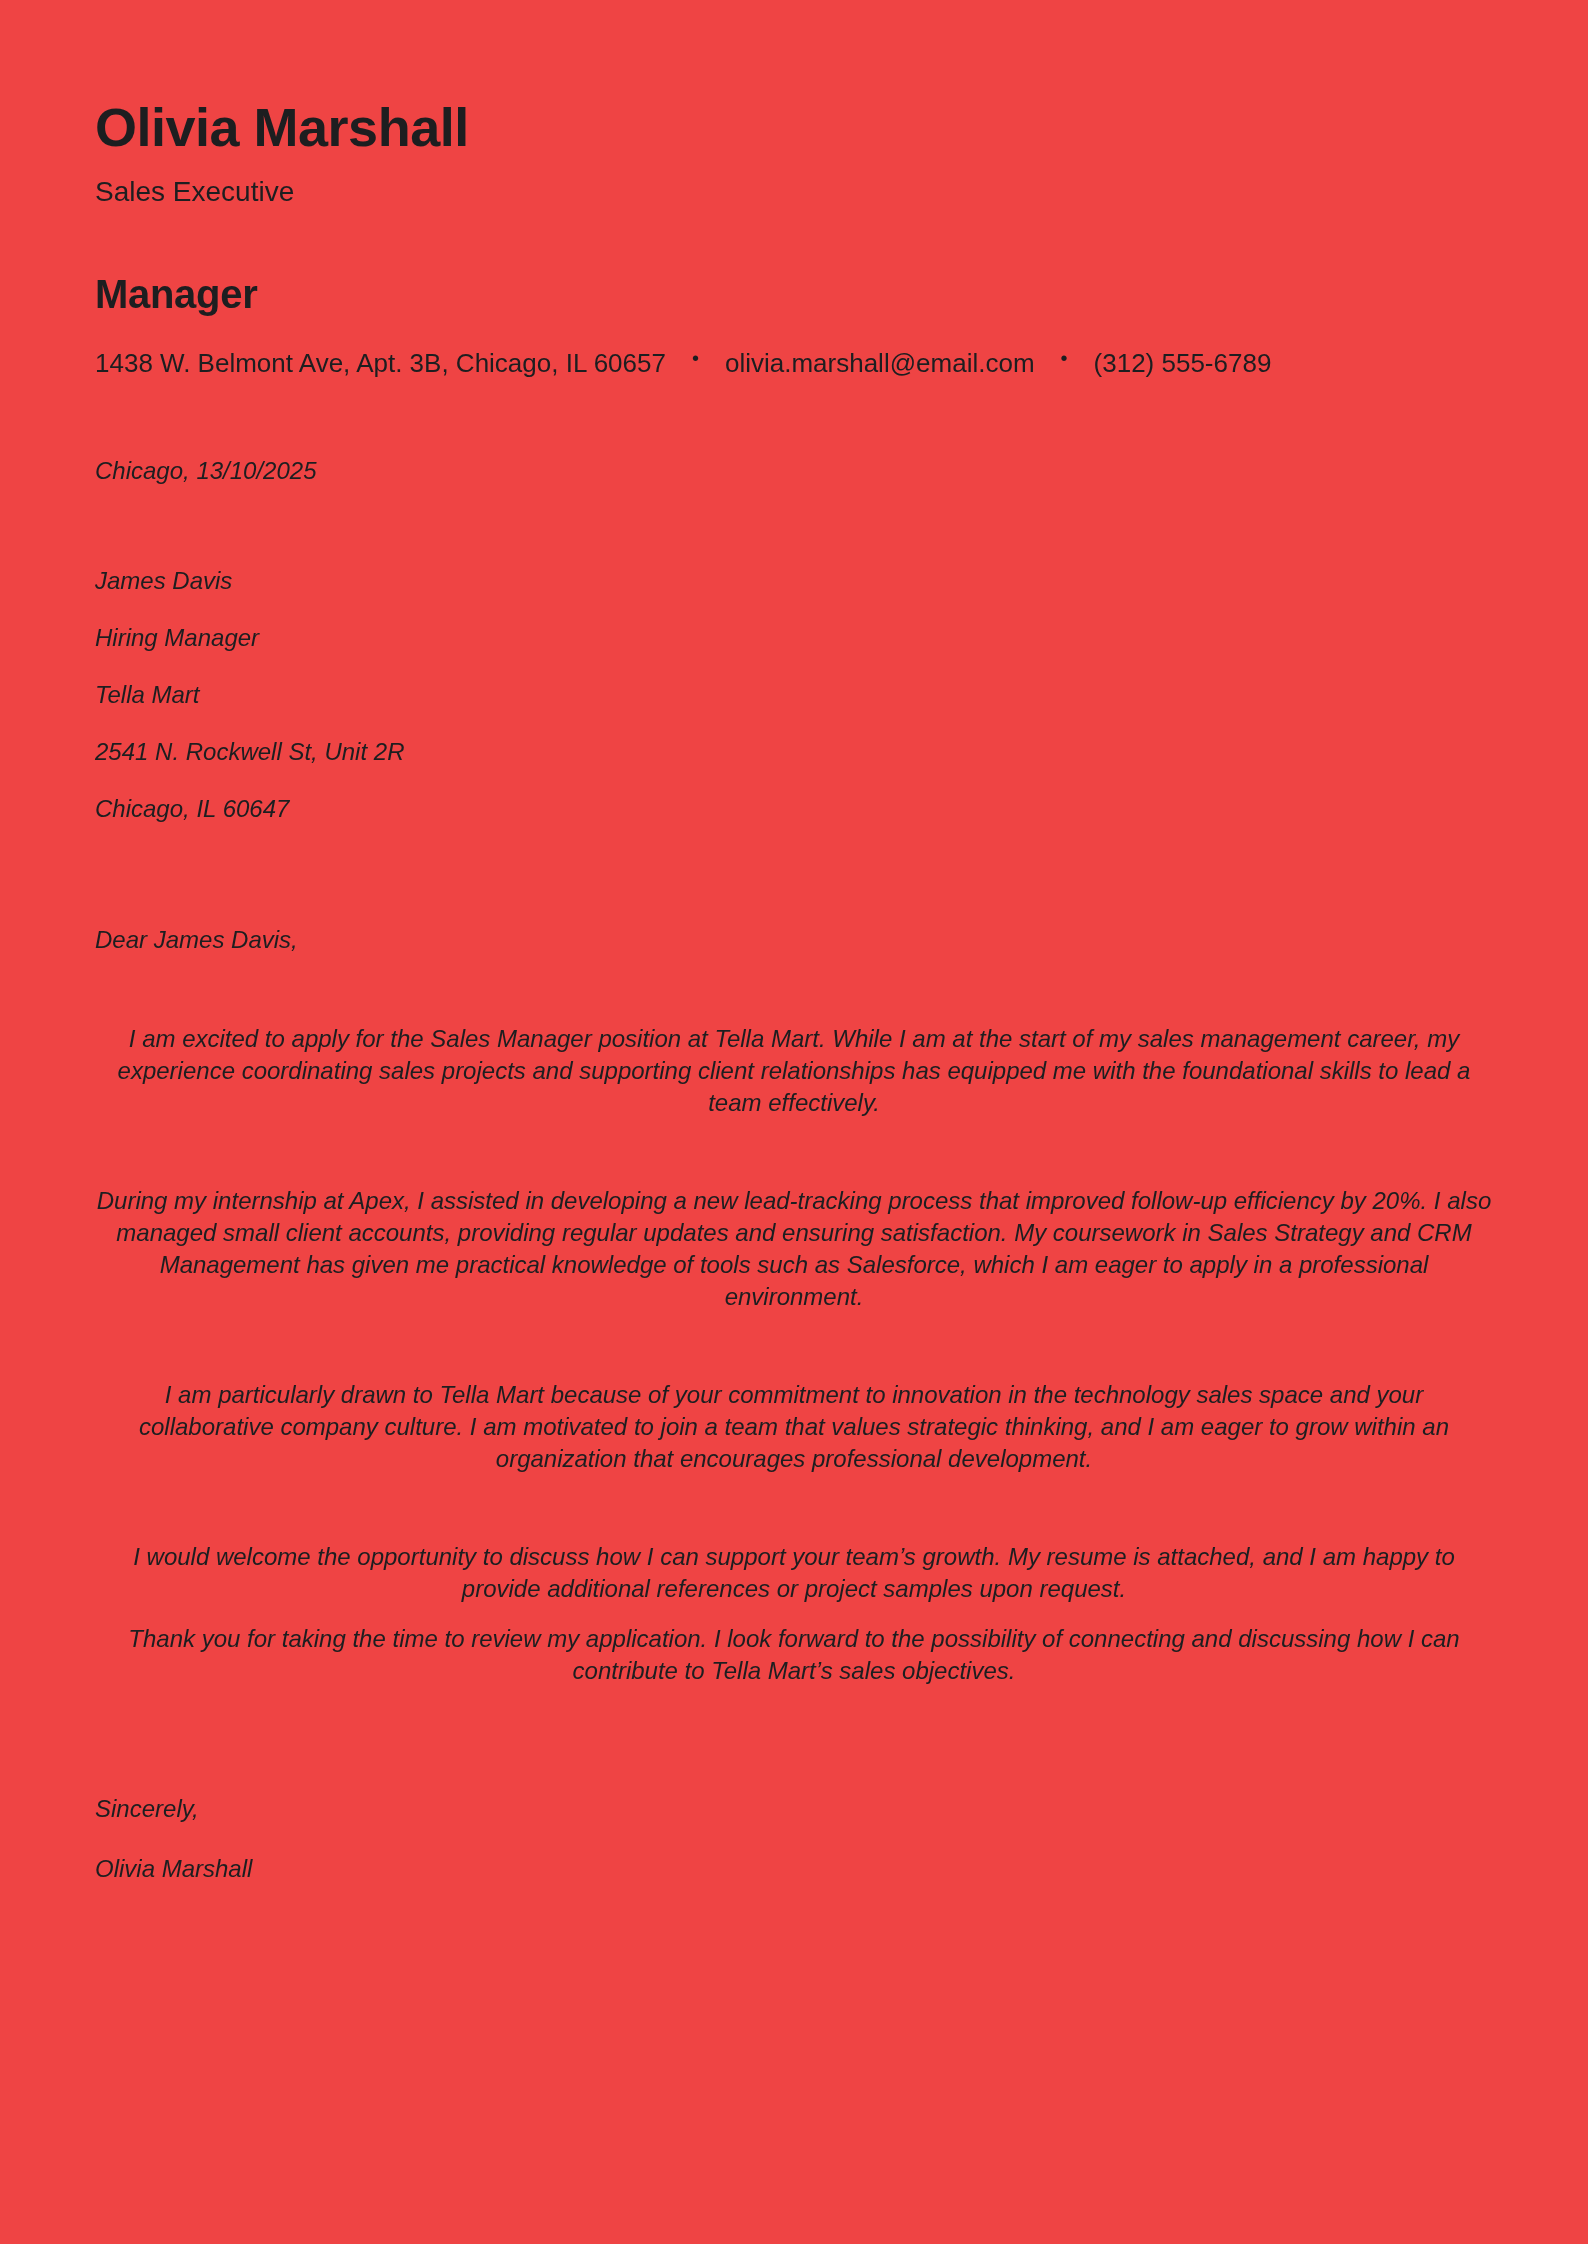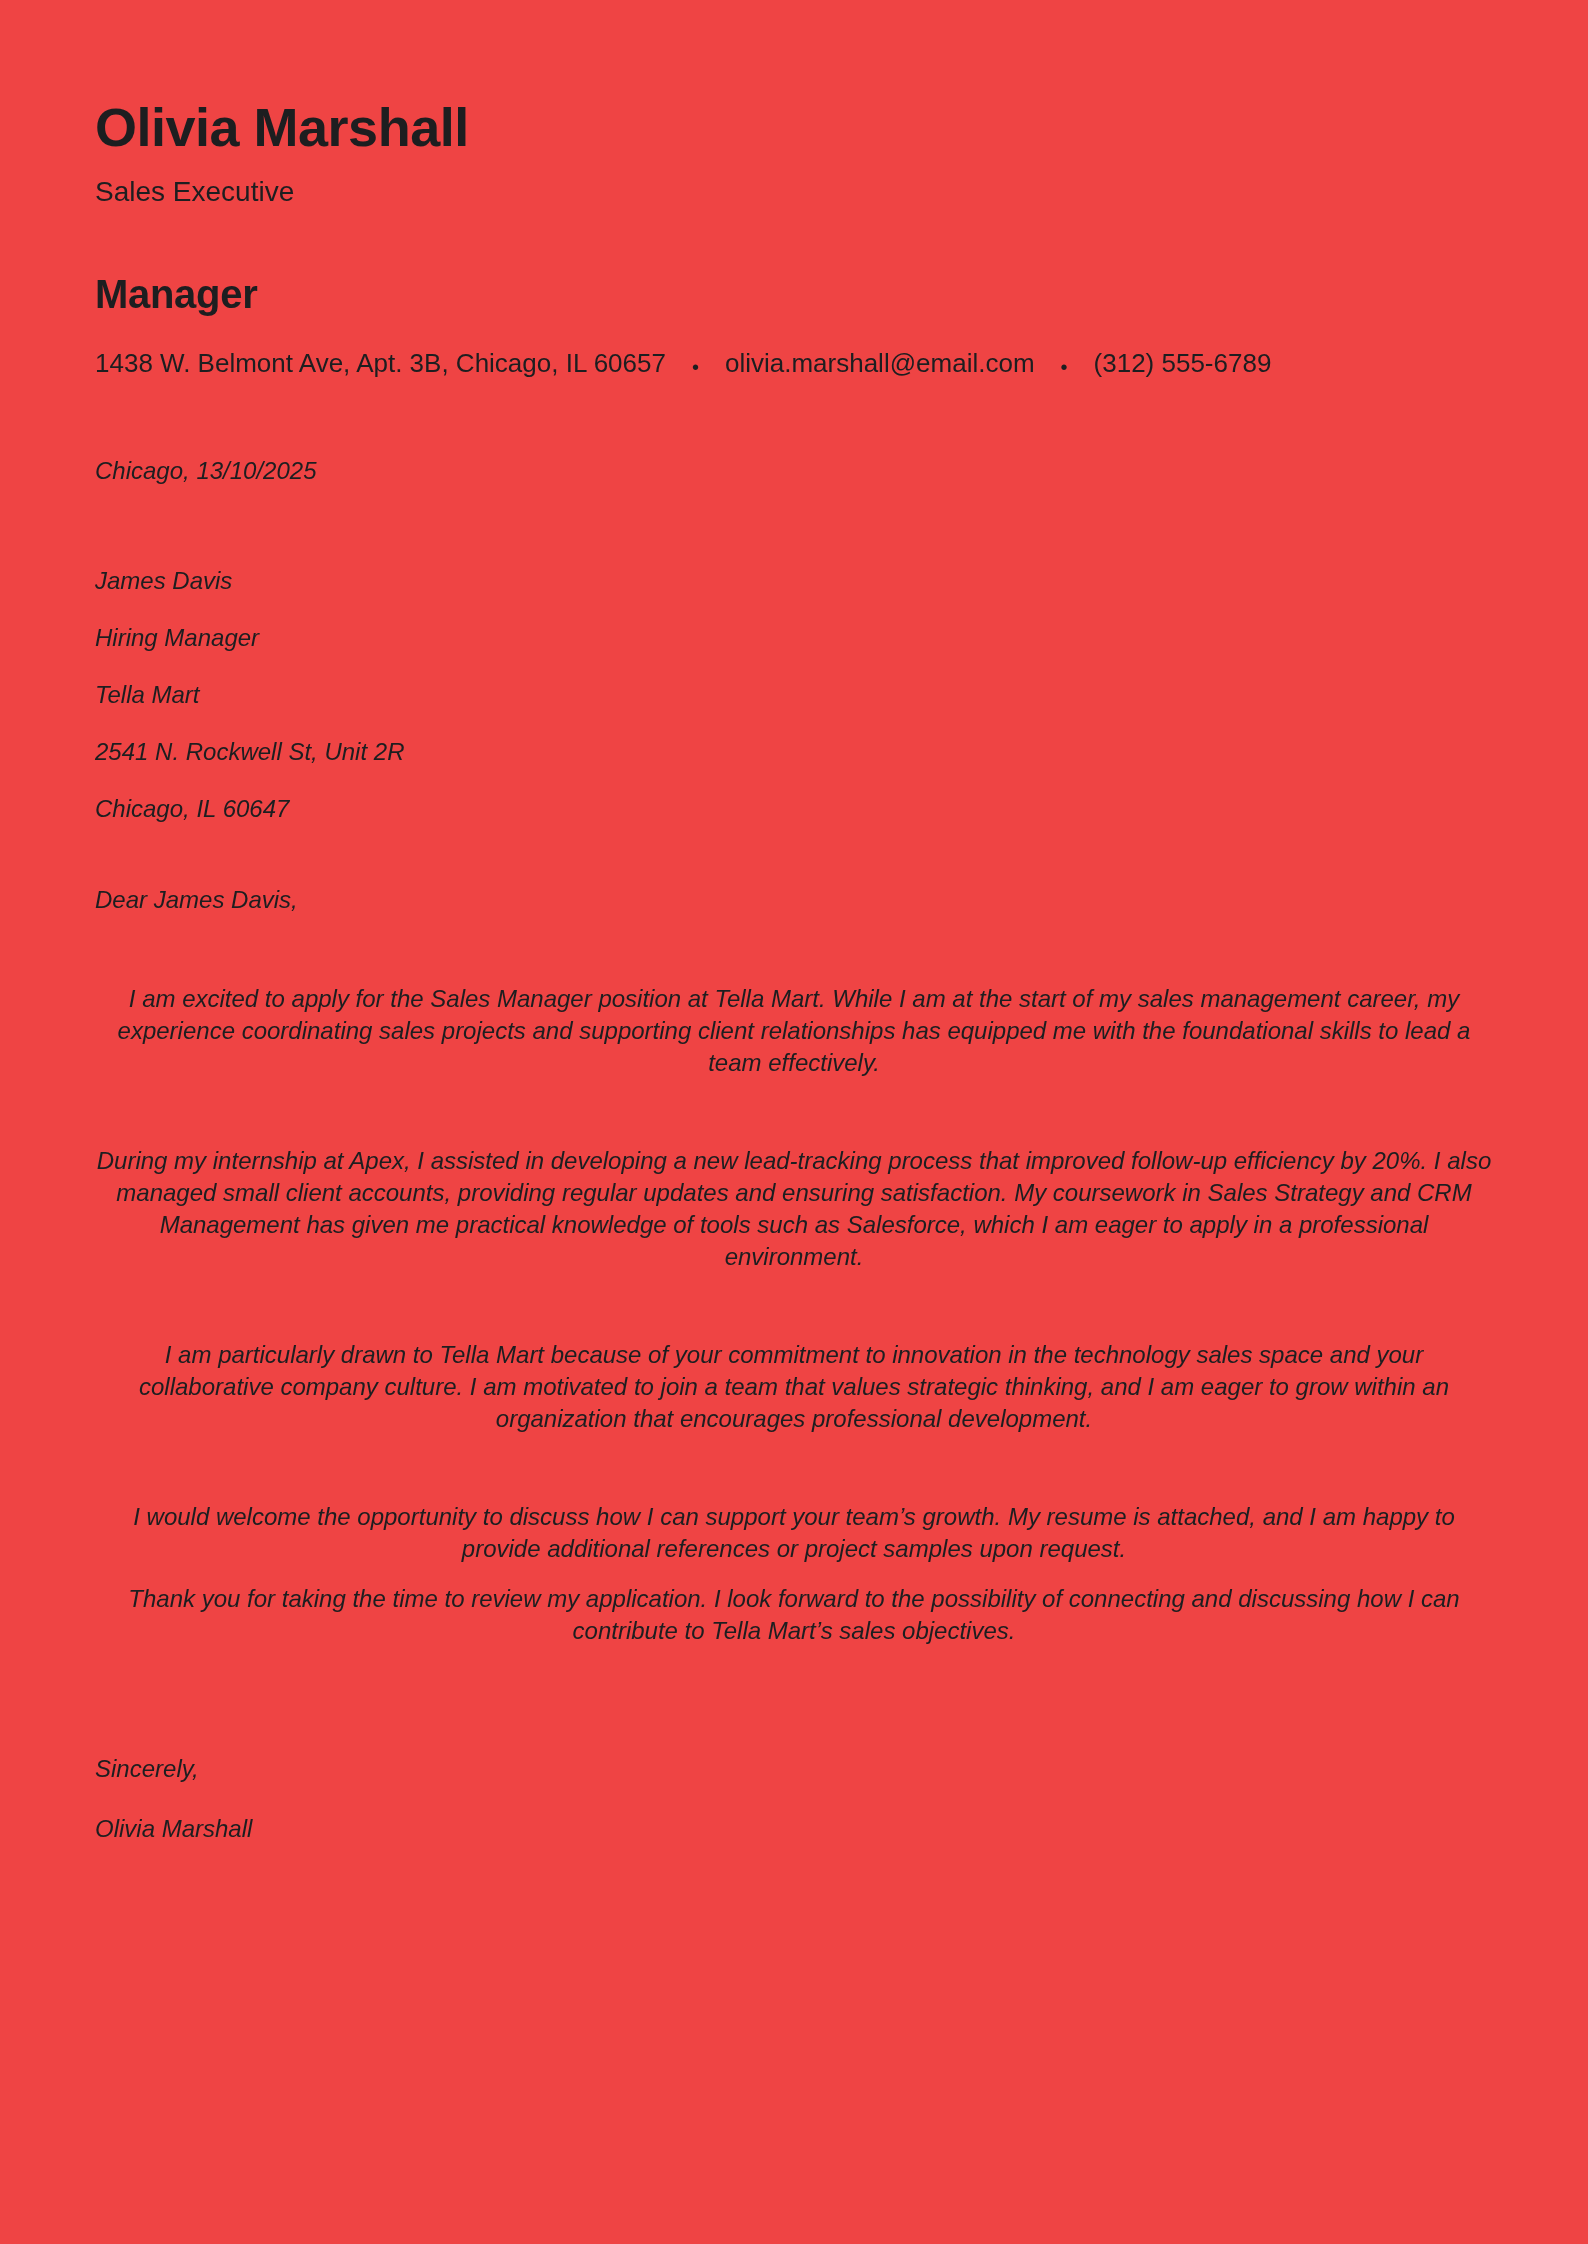"1438 W. Belmont Ave, Apt." .contact-line { align-items: flex-end -> flex-start }
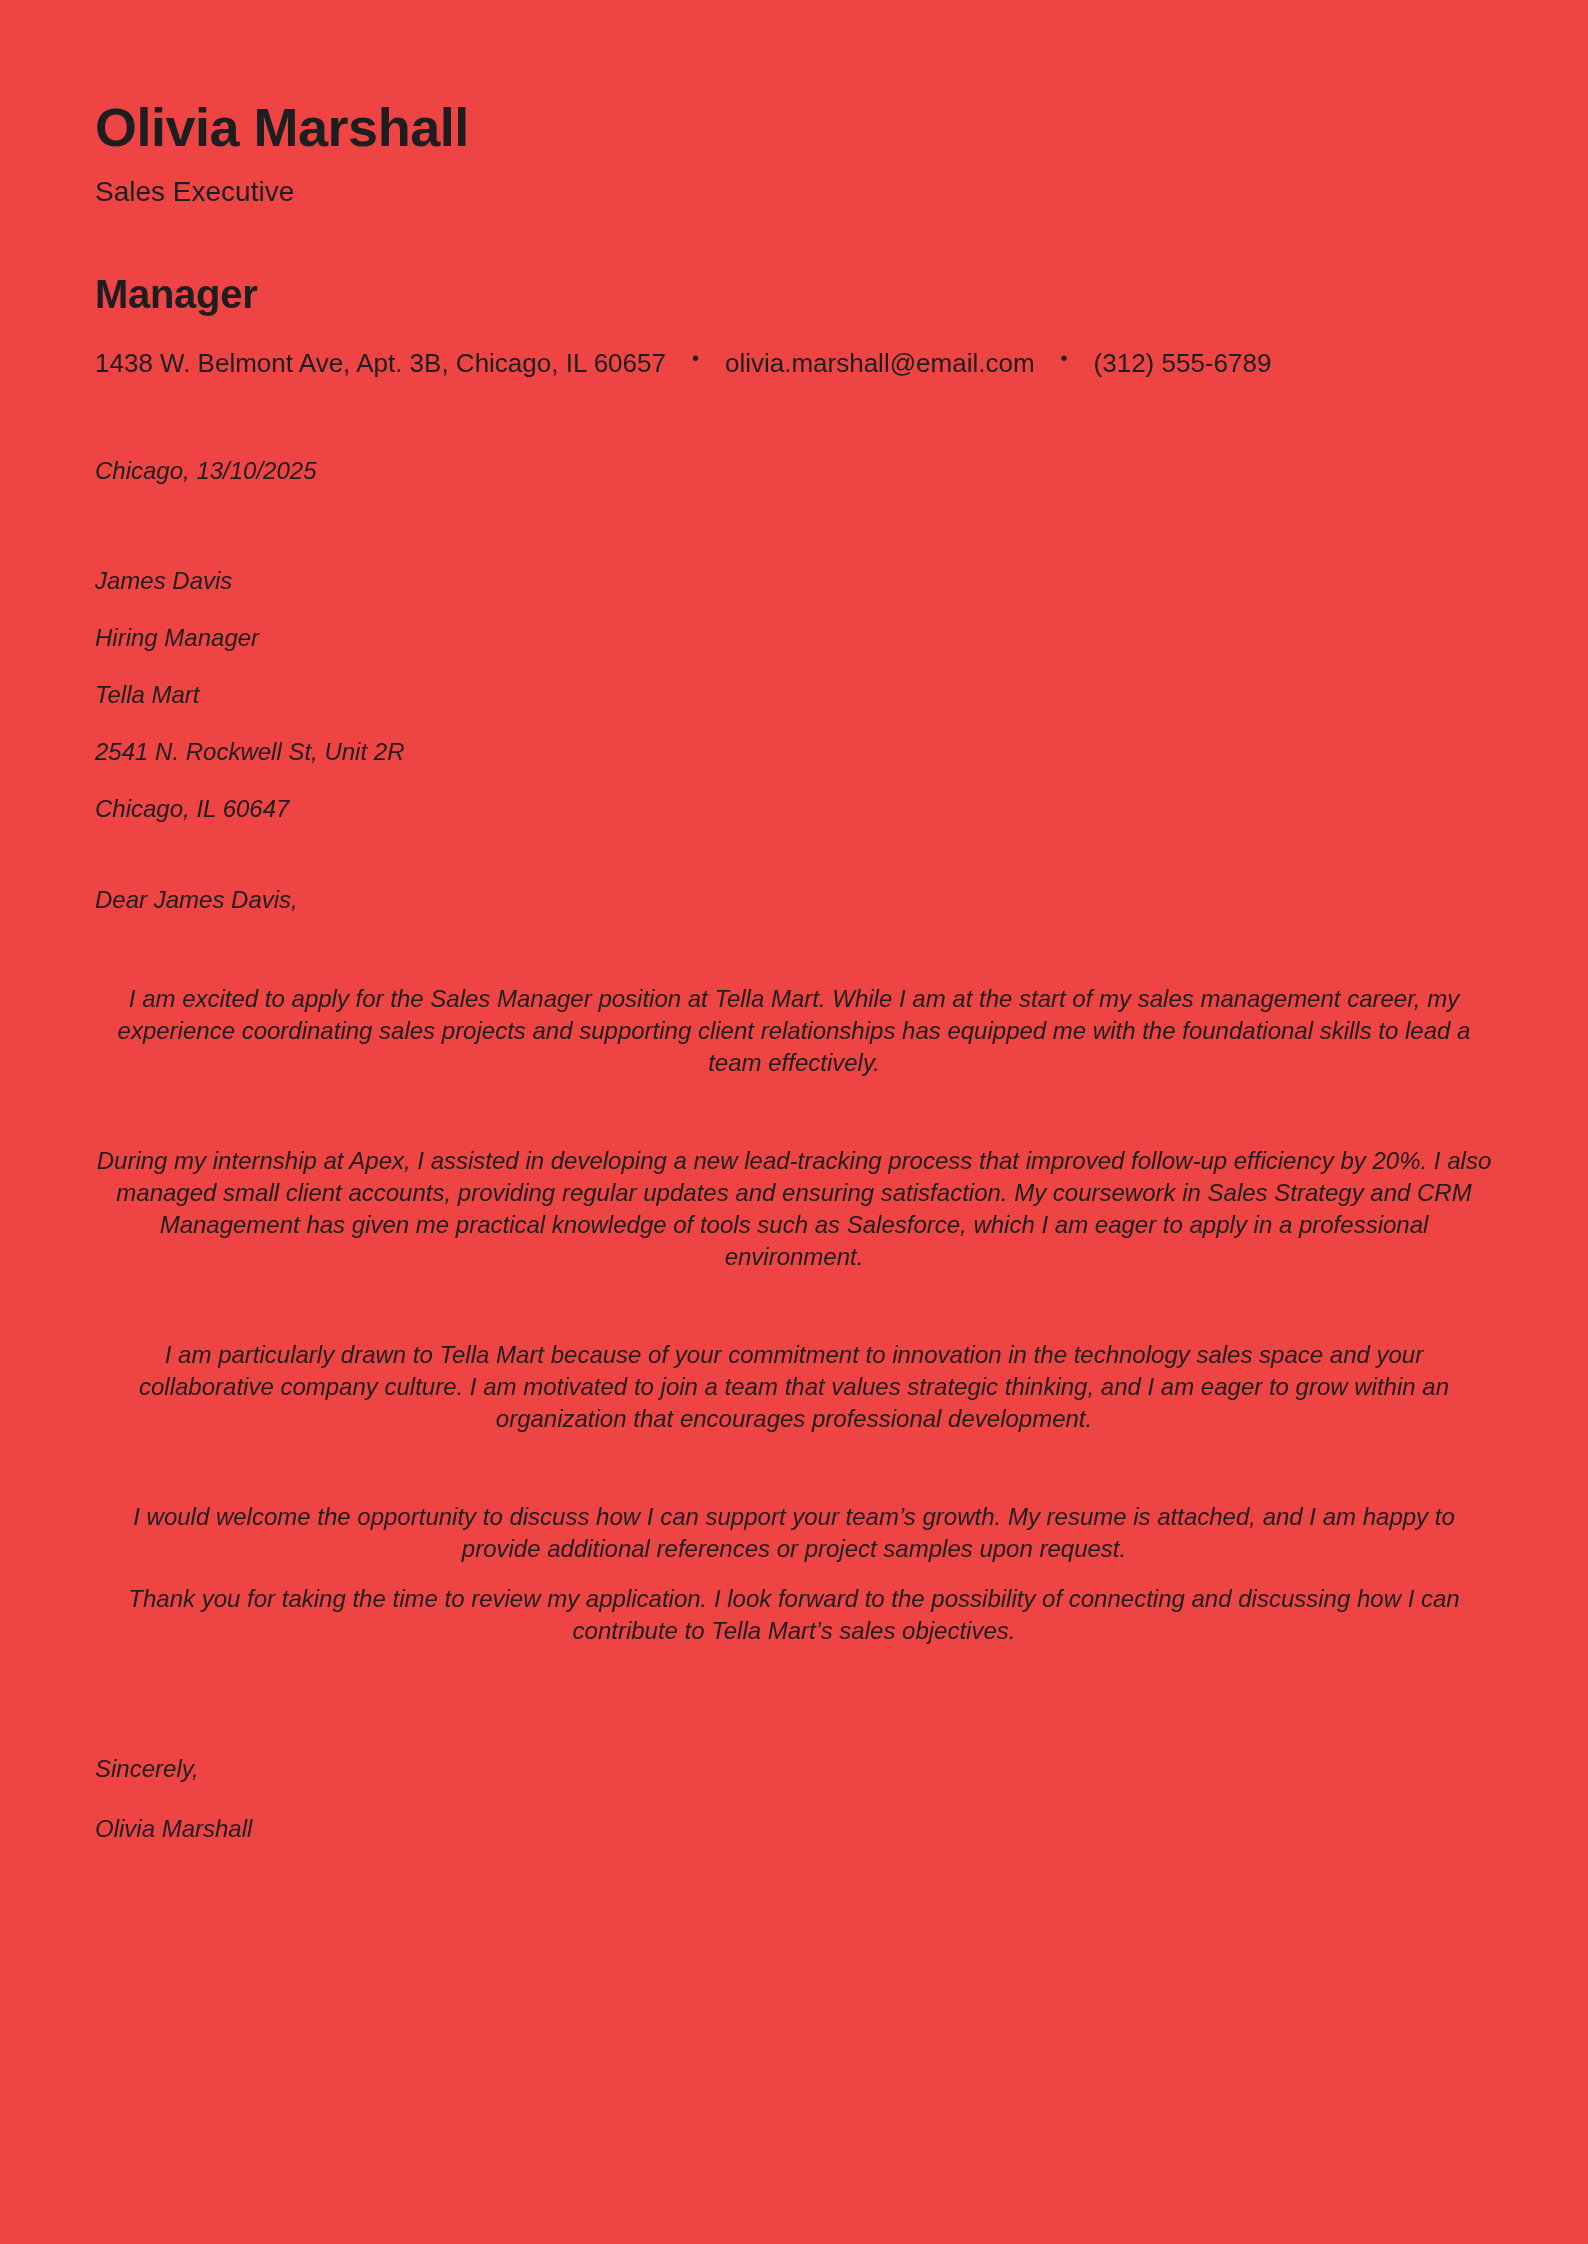"Dear James Davis," .greeting { margin-top: 60px -> 100px }
